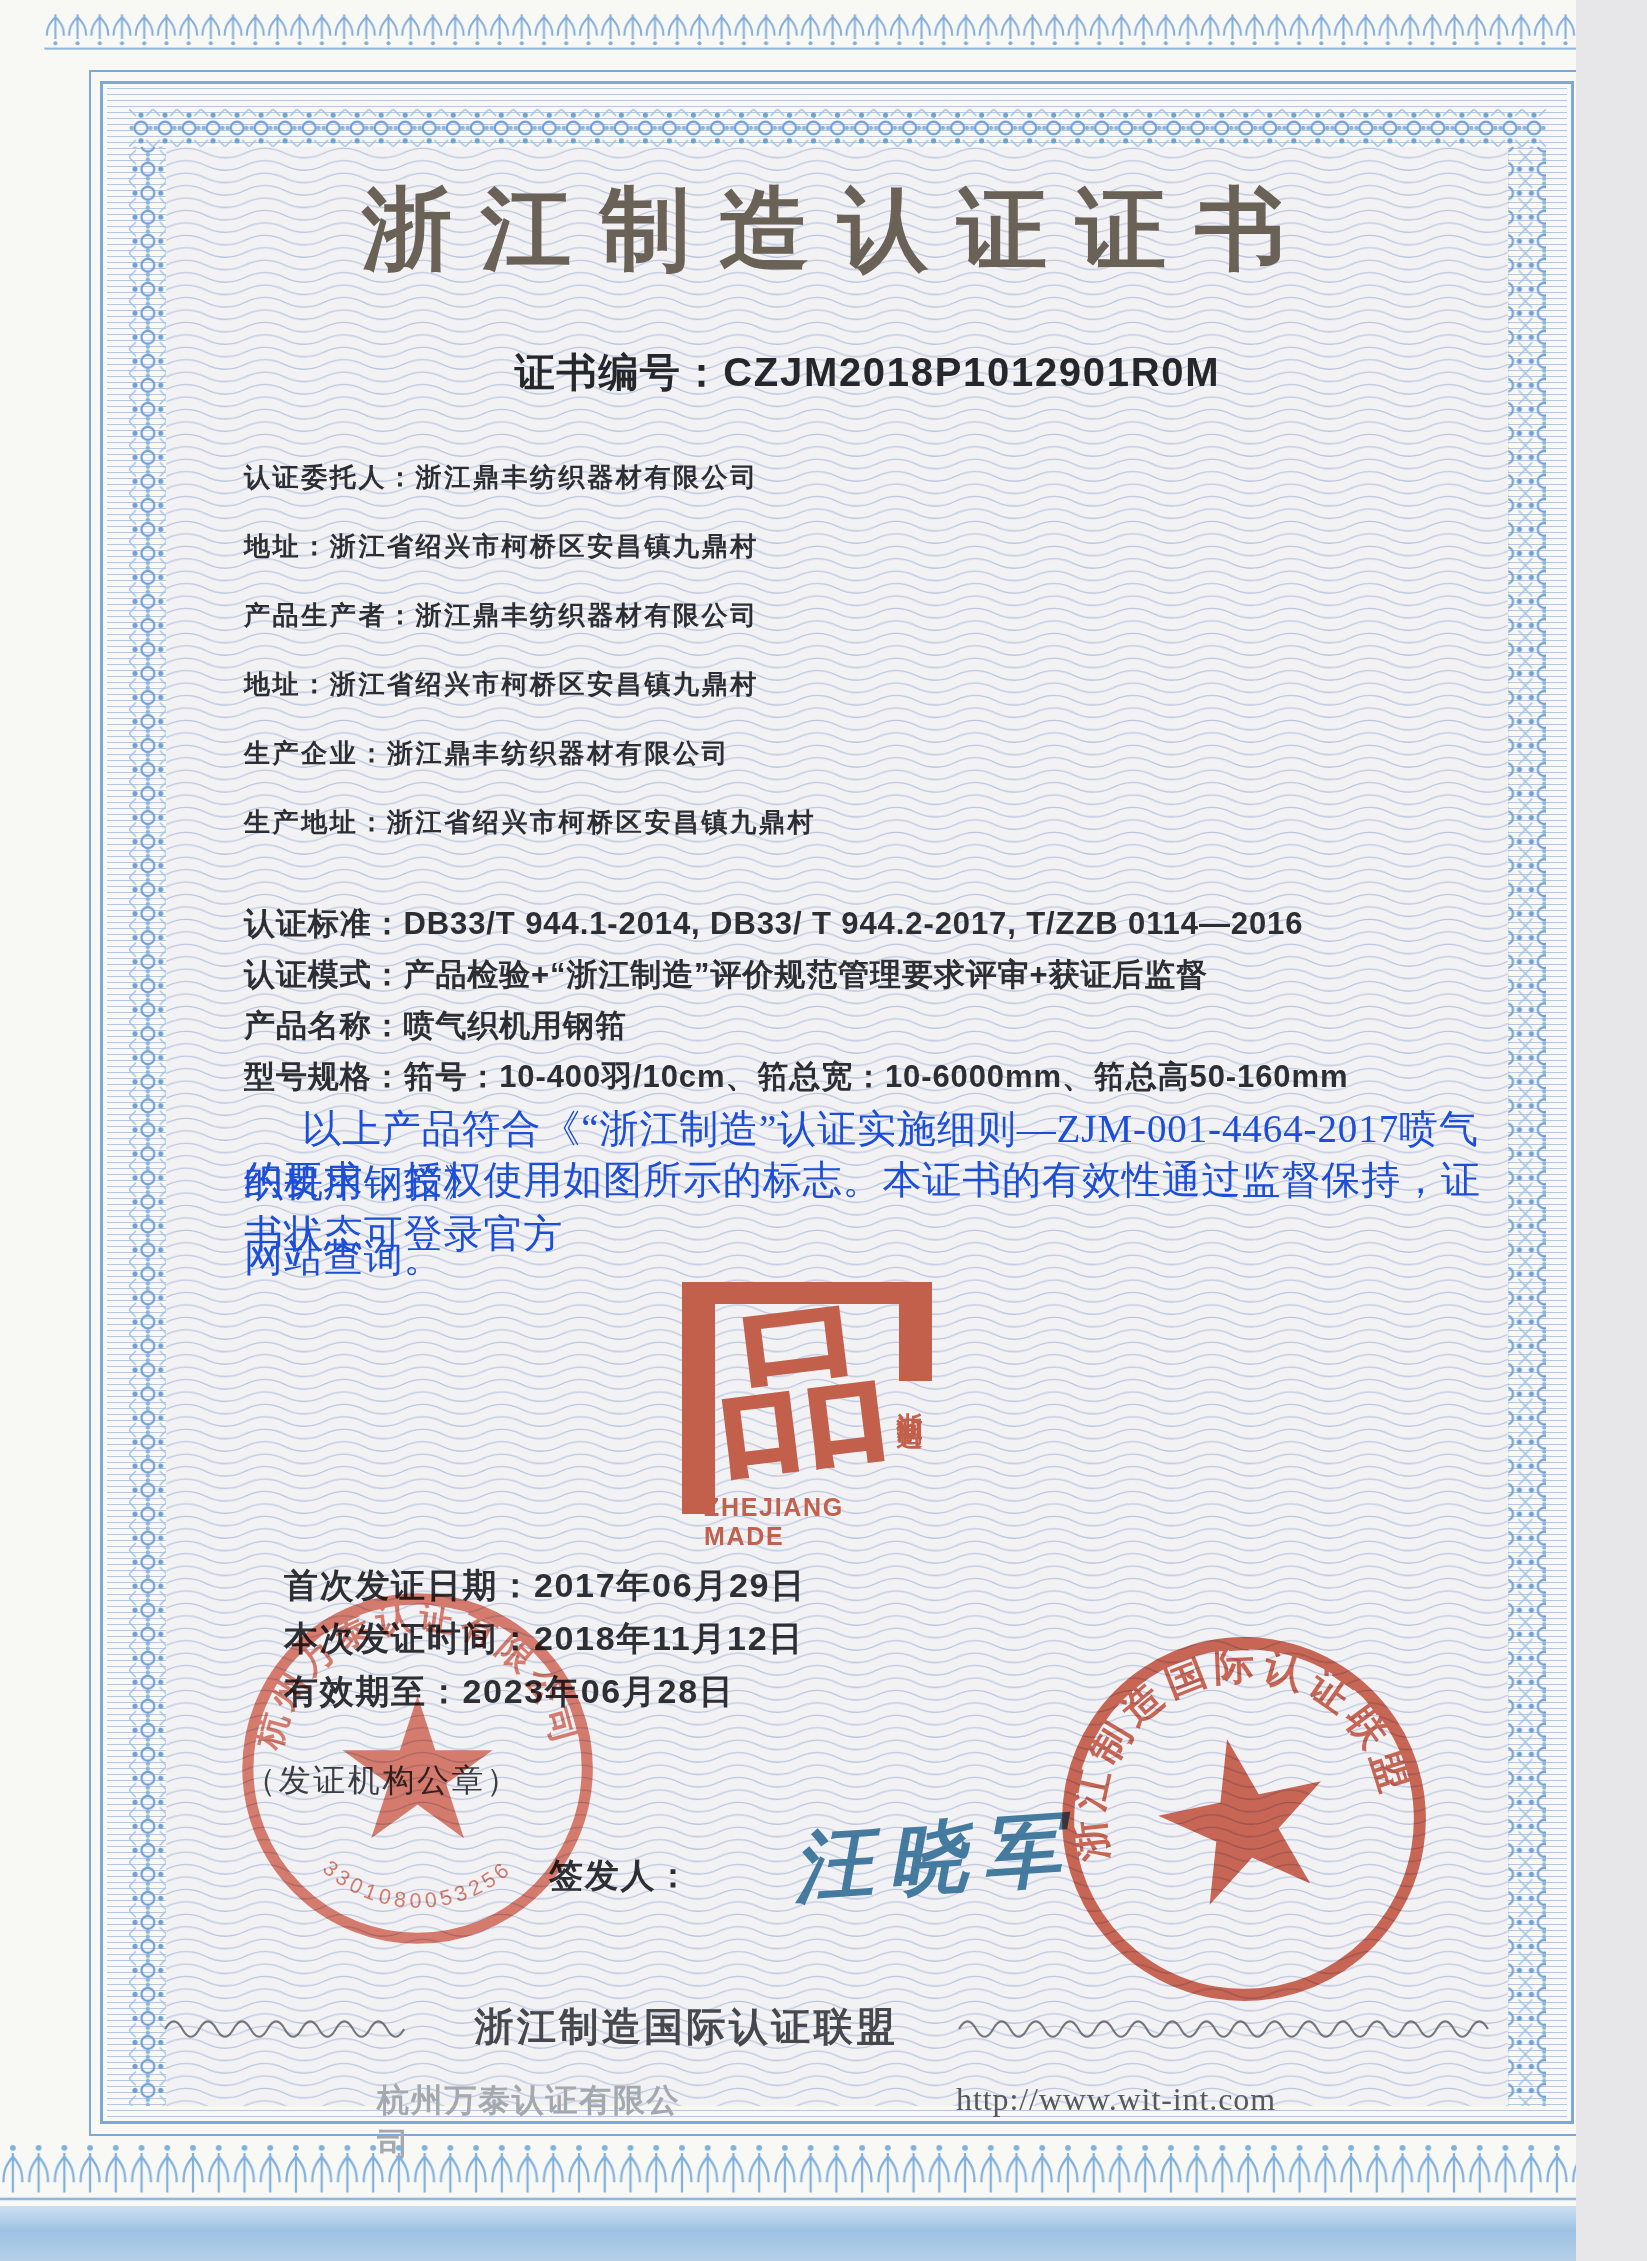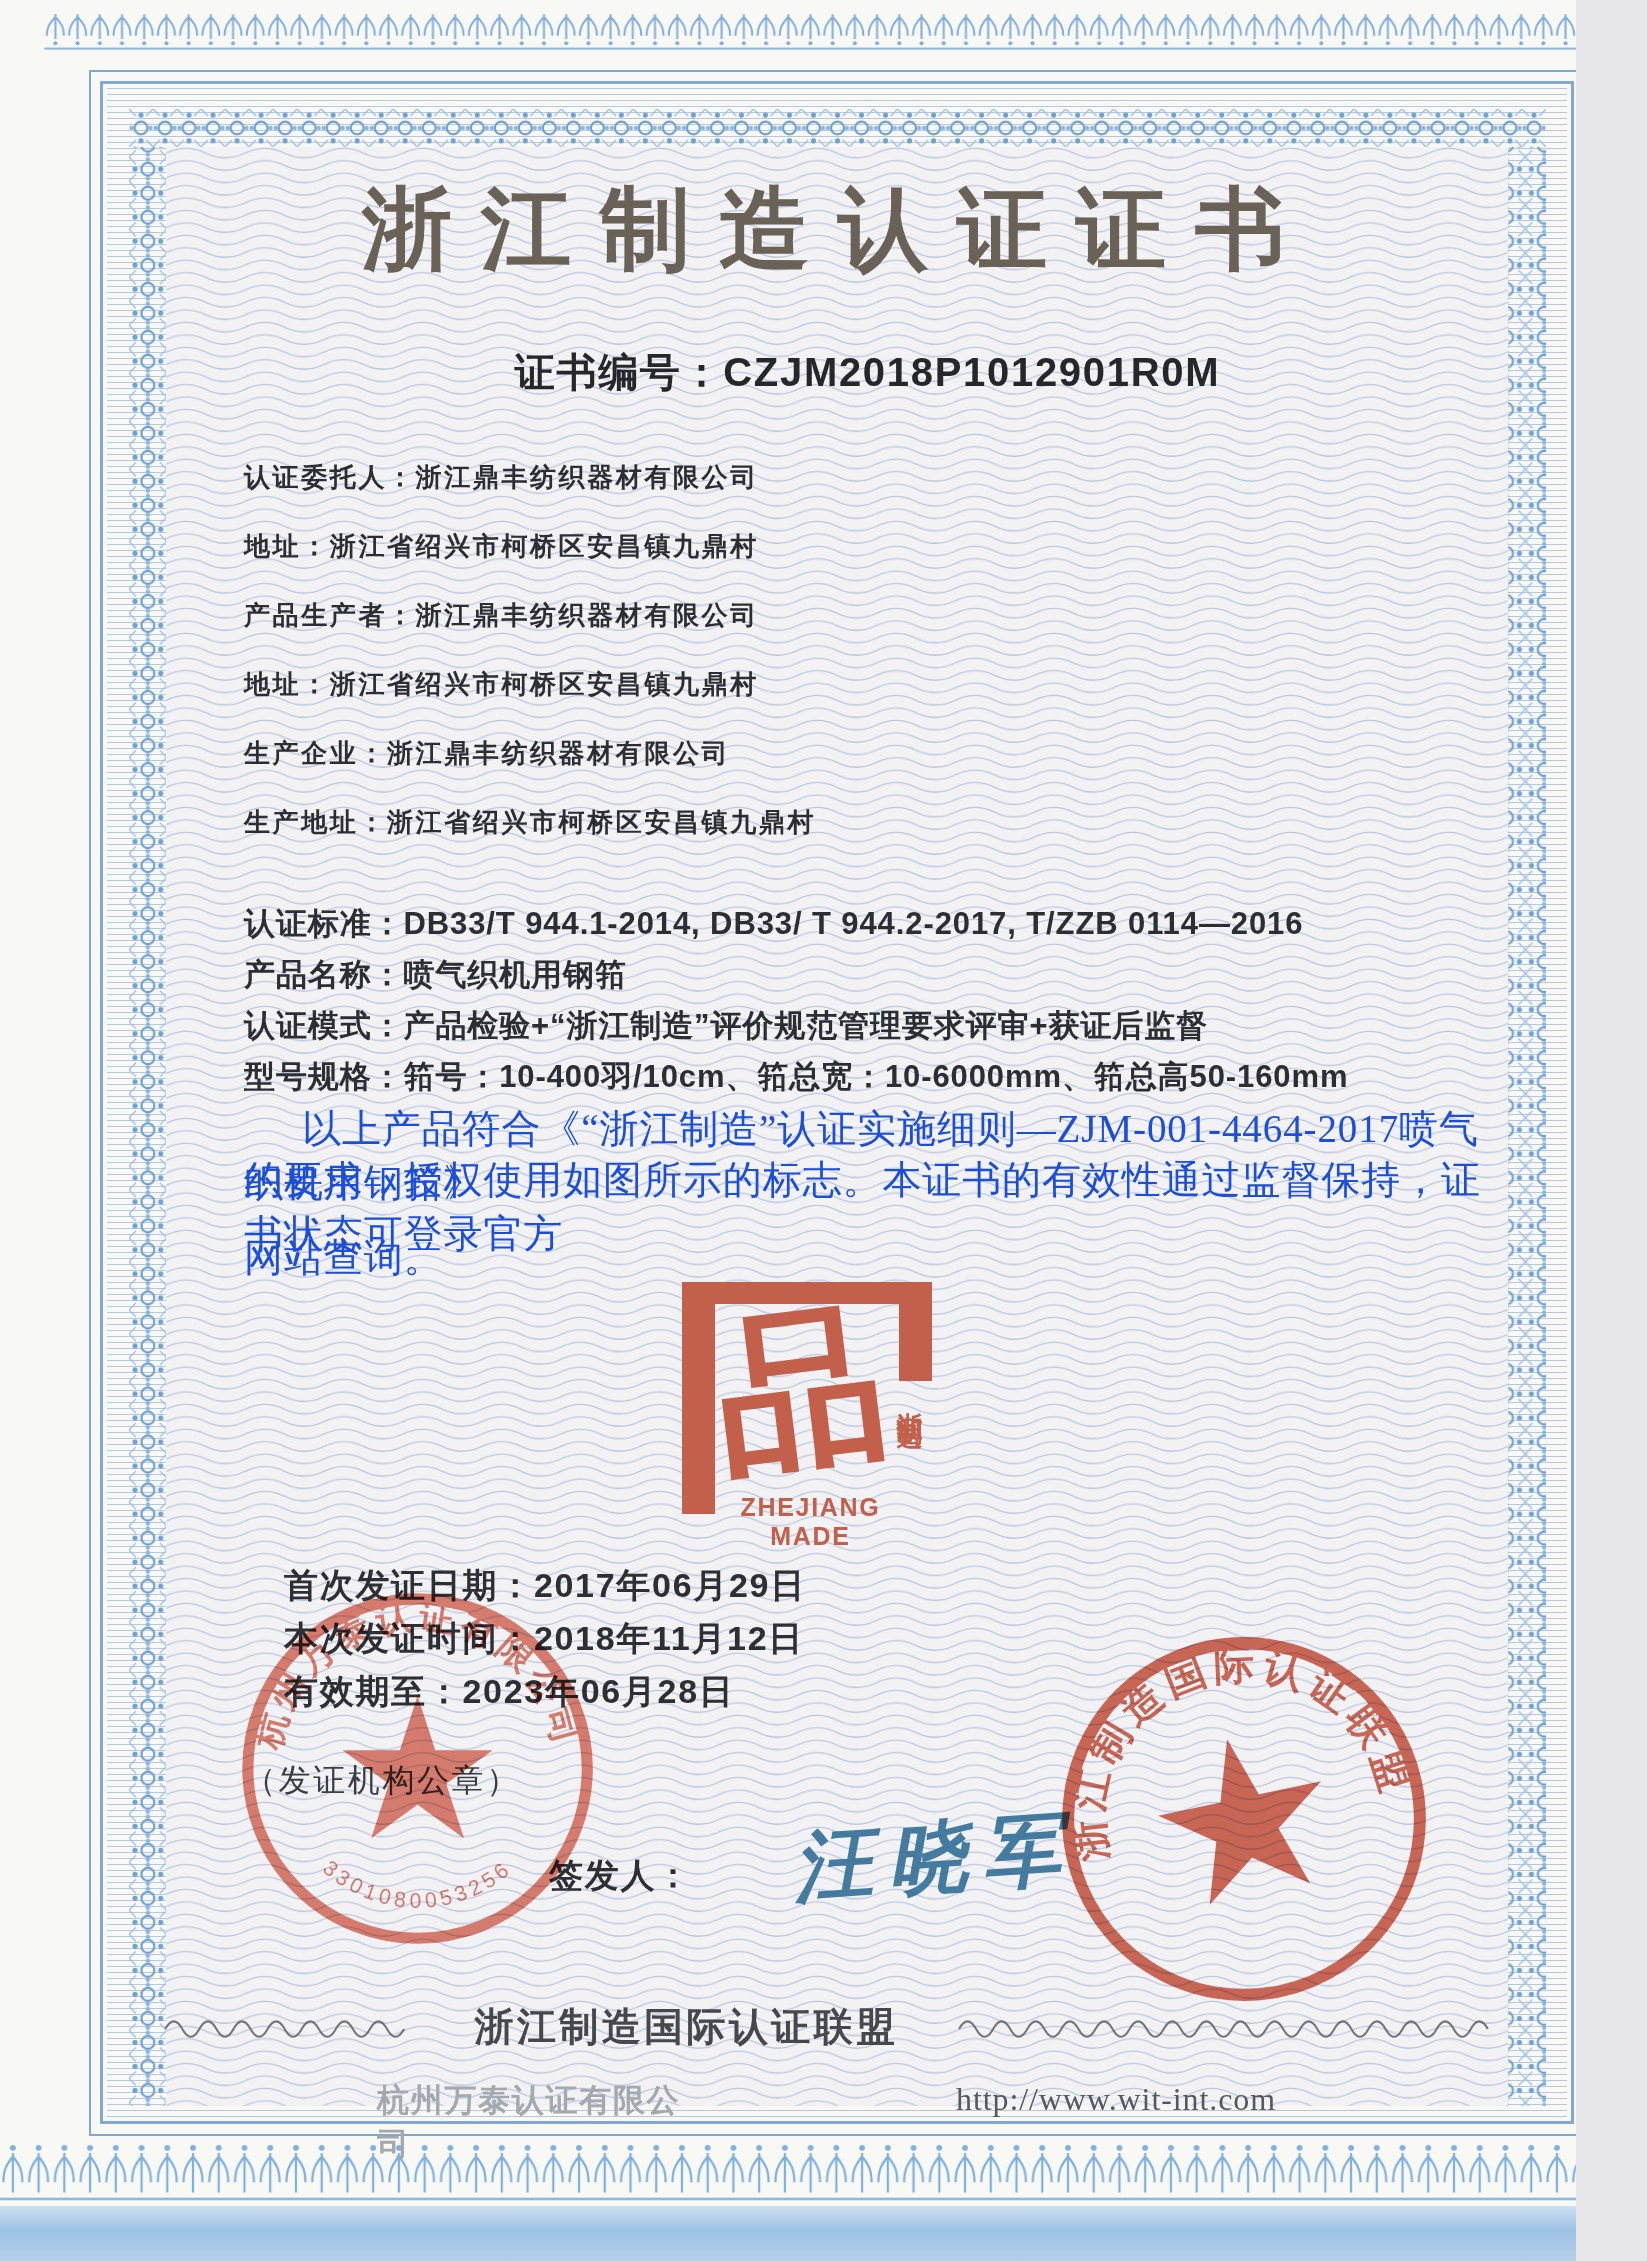"产品名称：喷气织机用钢筘" div.spec-line { order: before "认证模式：产品检验+“浙江制造”评价规范管理要求评审+获证后监督" -> after "认证模式：产品检验+“浙江制造”评价规范管理要求评审+获证后监督" }
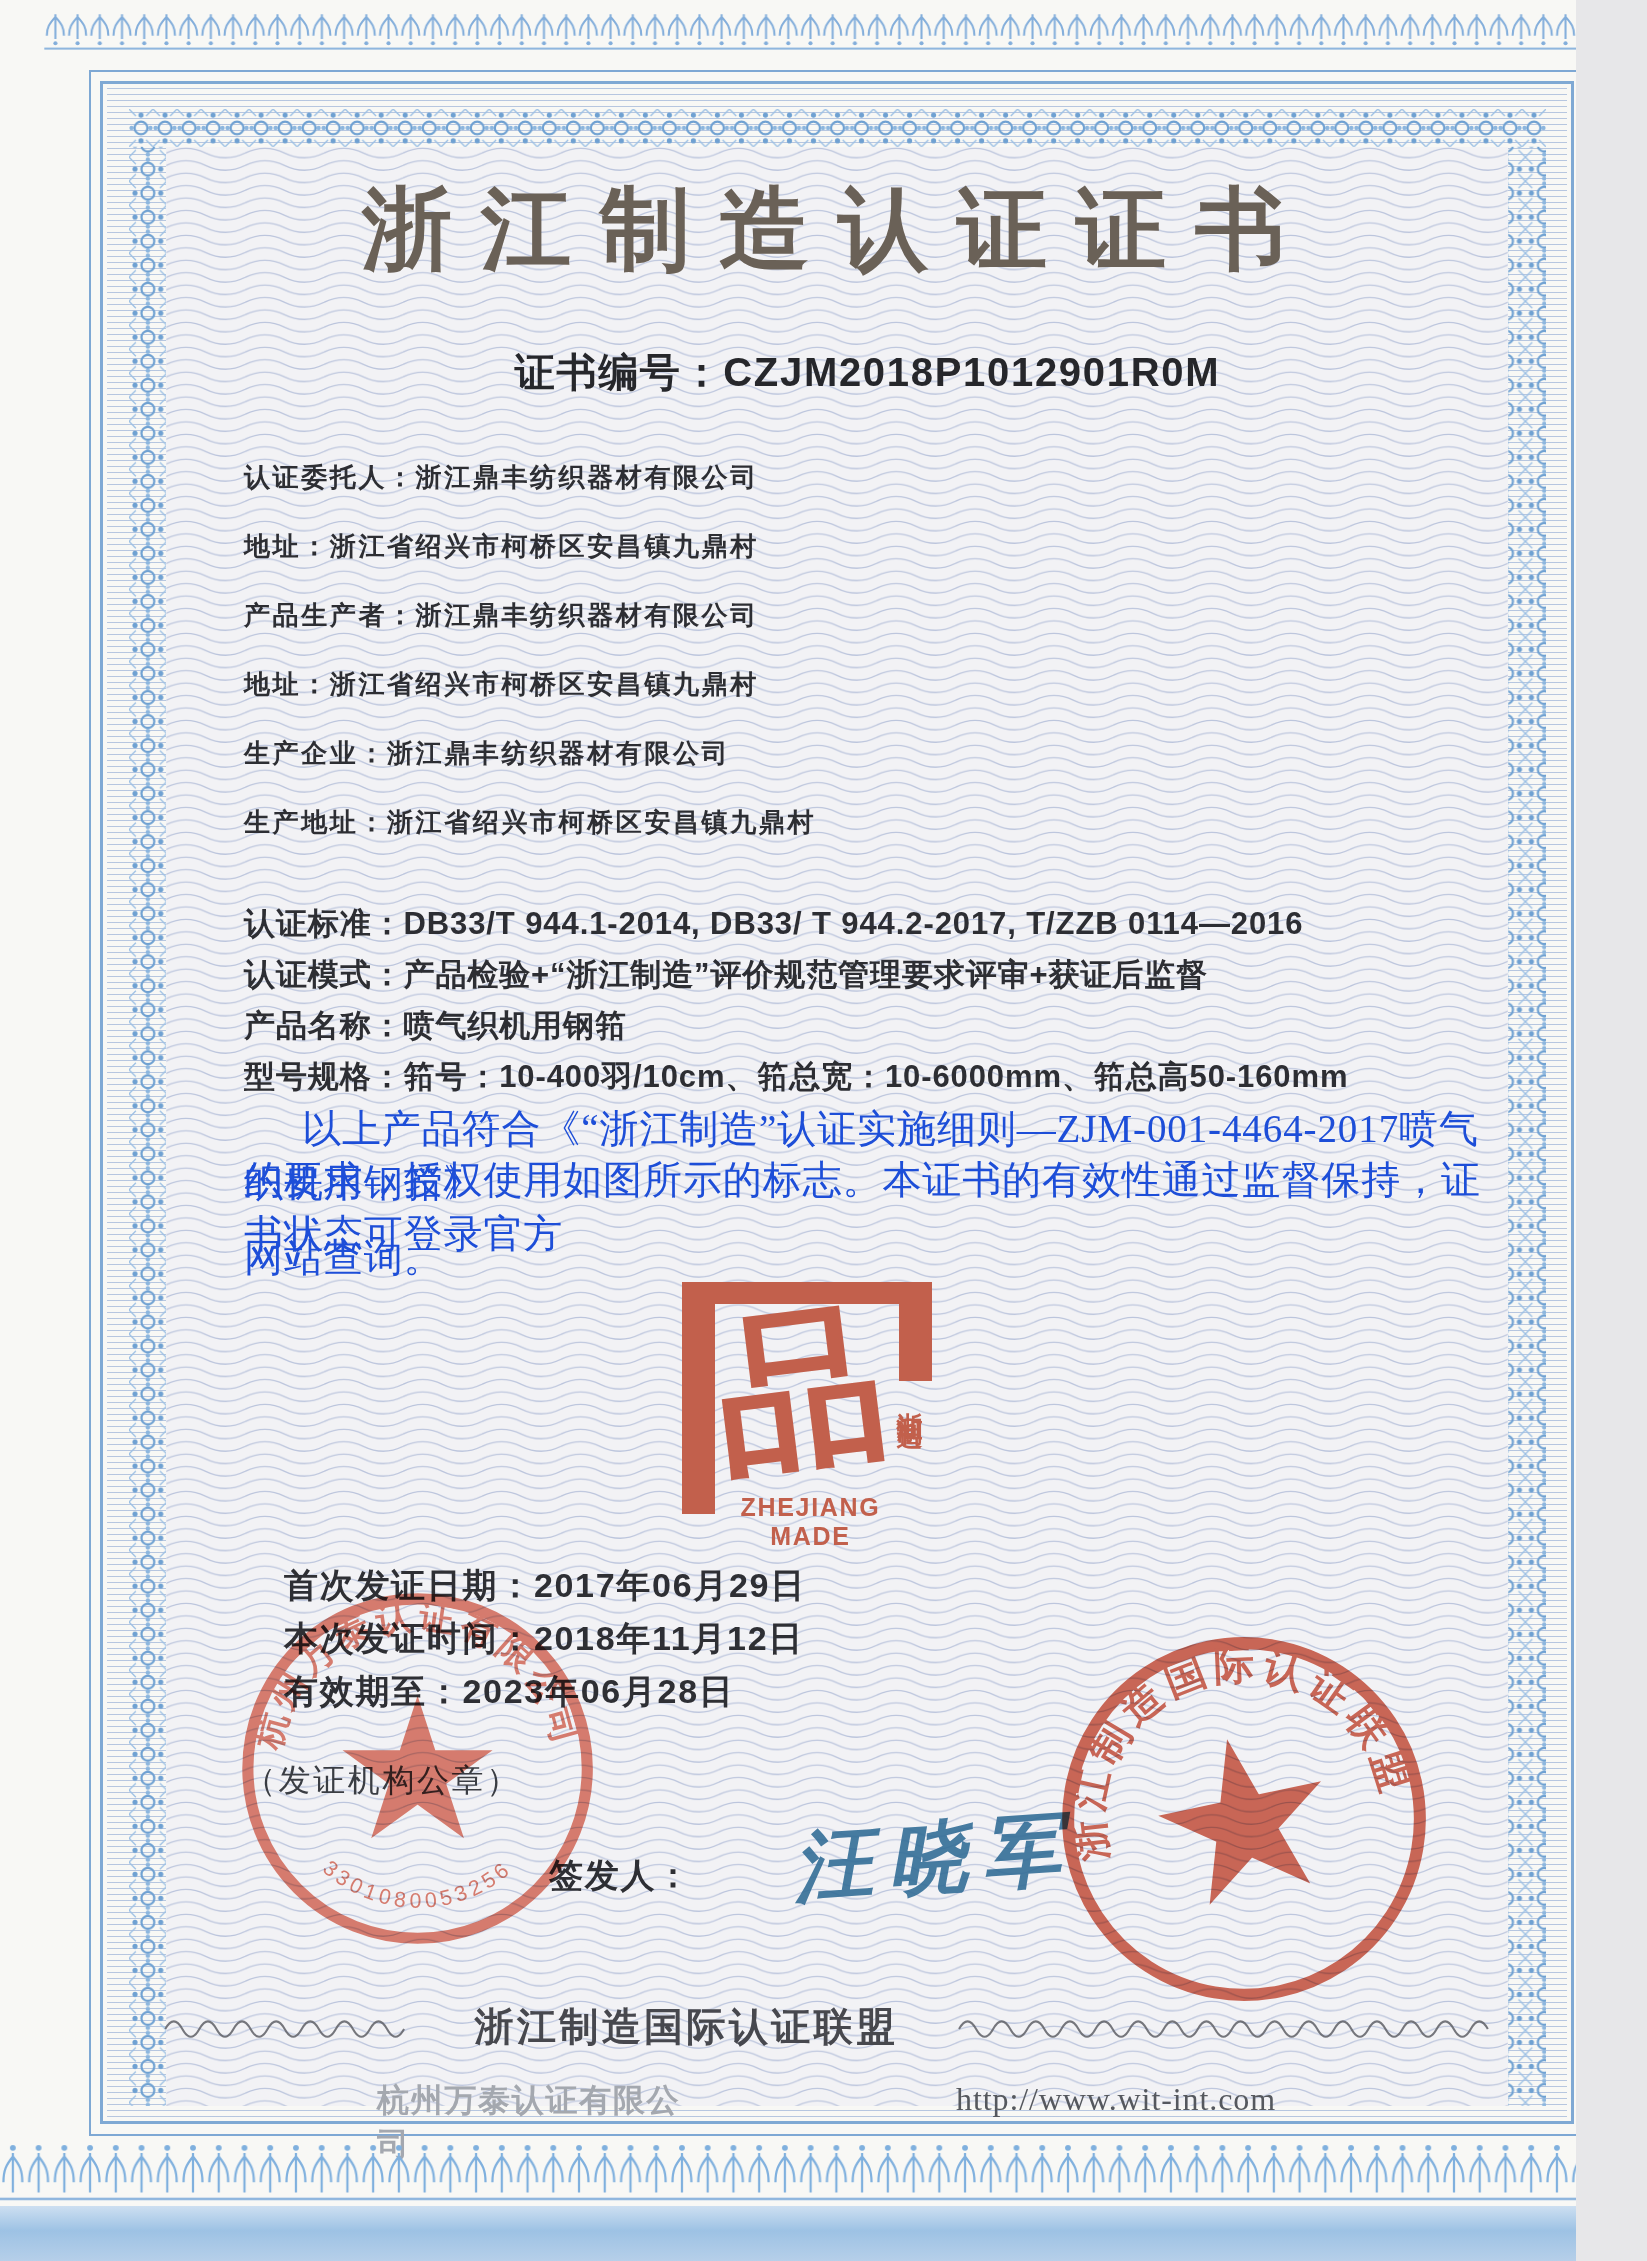"ZHEJIANG MADE" .logo-caption { text-align: center -> left }
